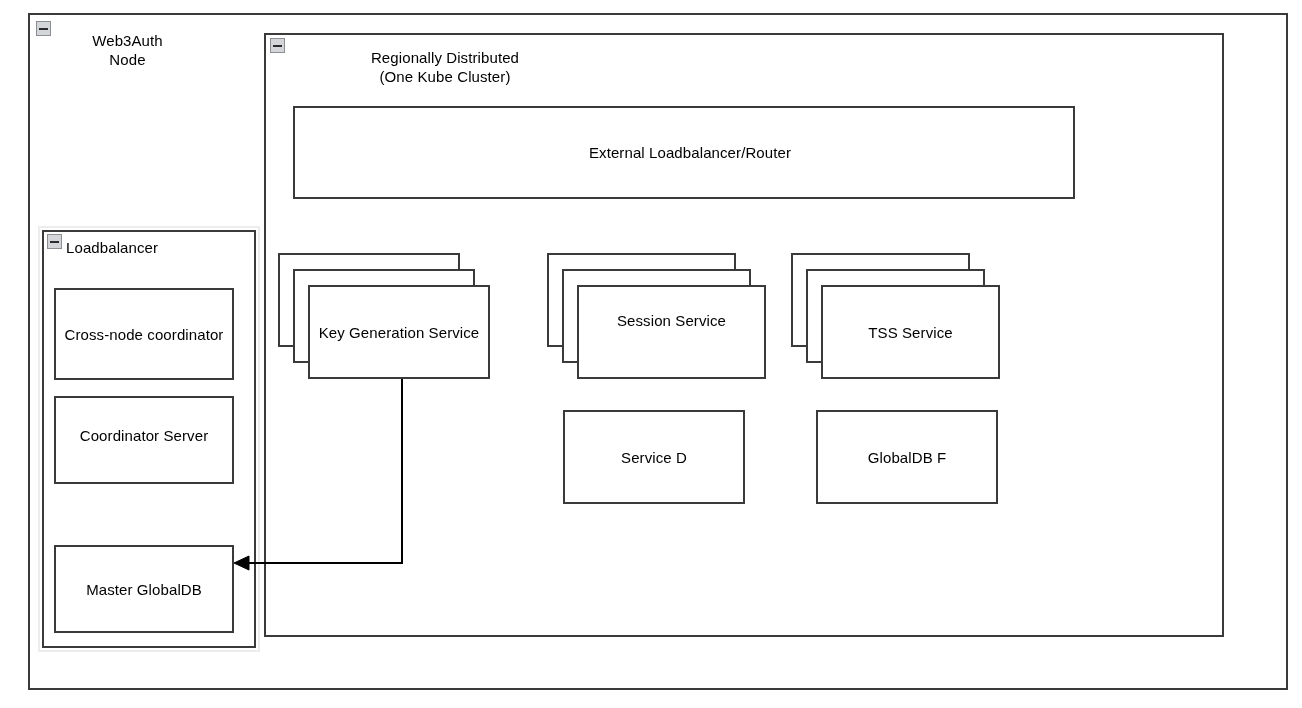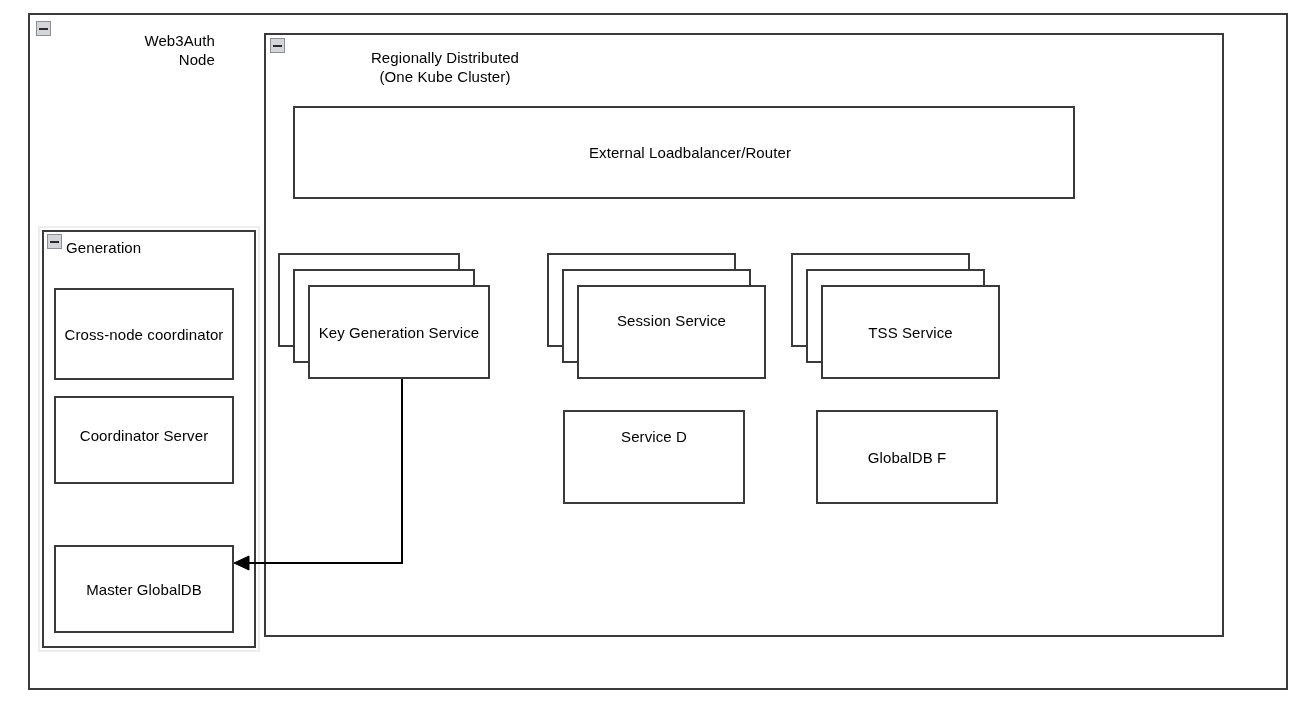"Web3Auth" div.container-title { text-align: right -> none }
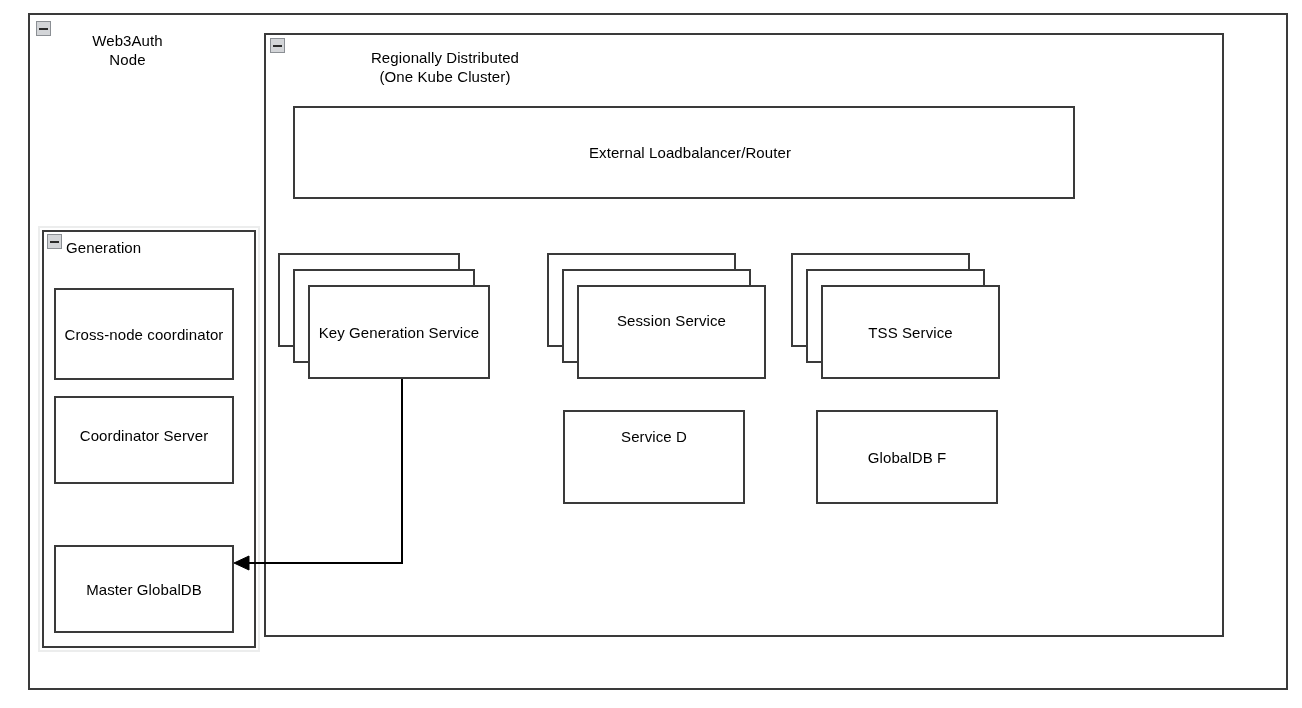"Generation" div.container-title { text: Generation -> Loadbalancer }
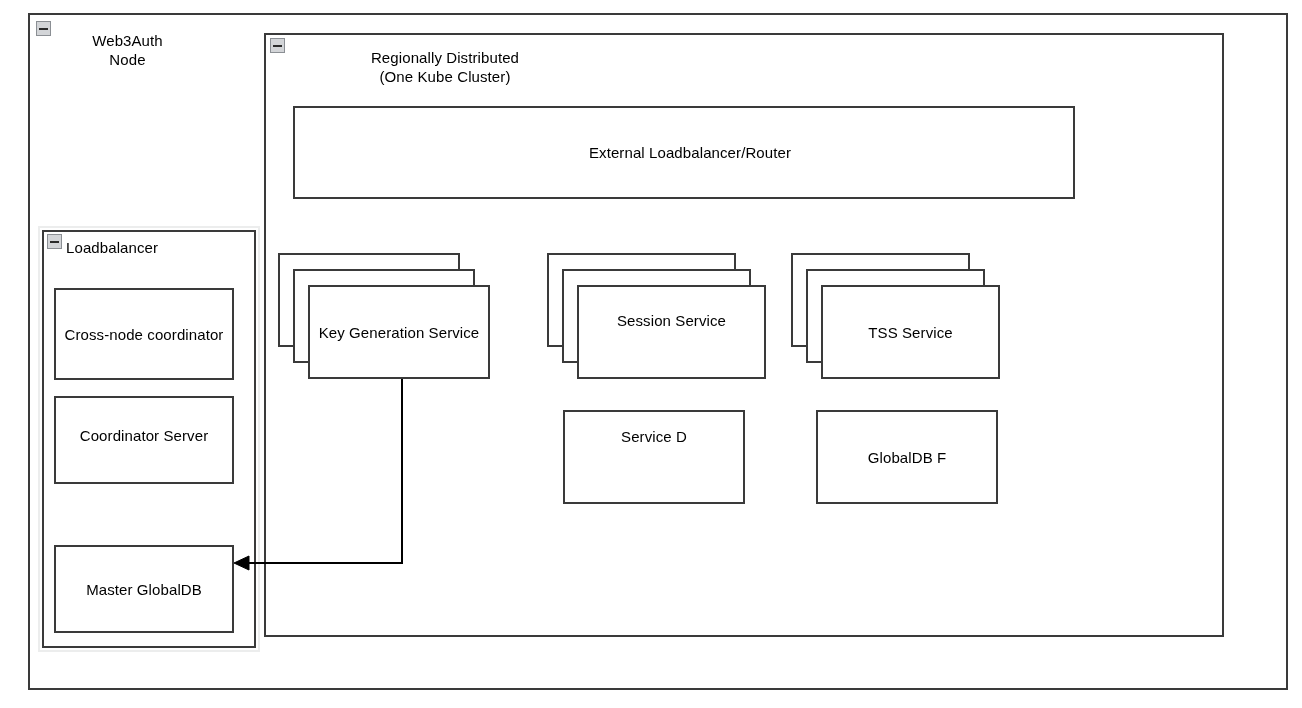"Service D" div.label-center { top: 389px -> 410px }
